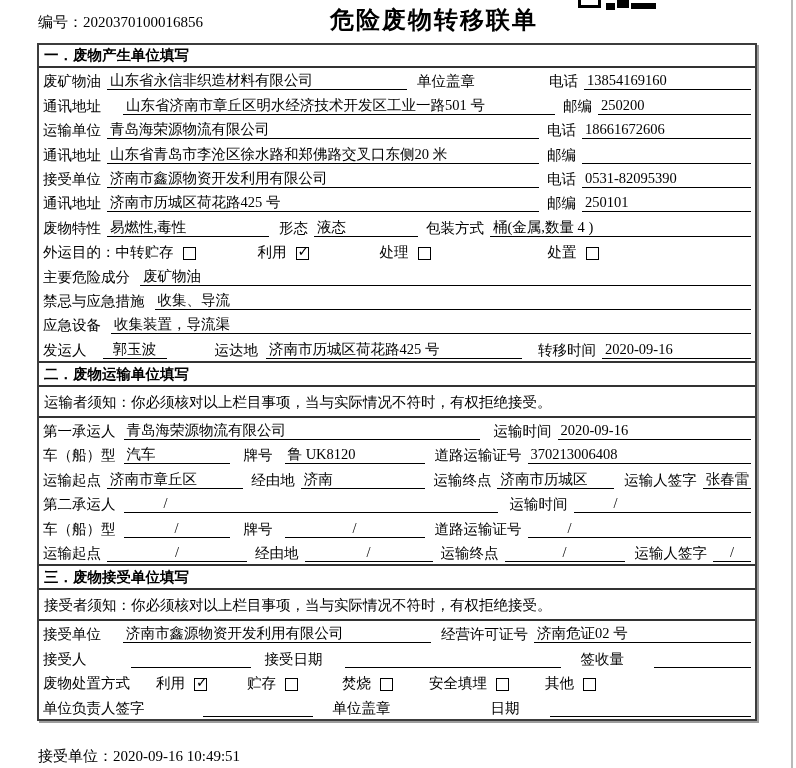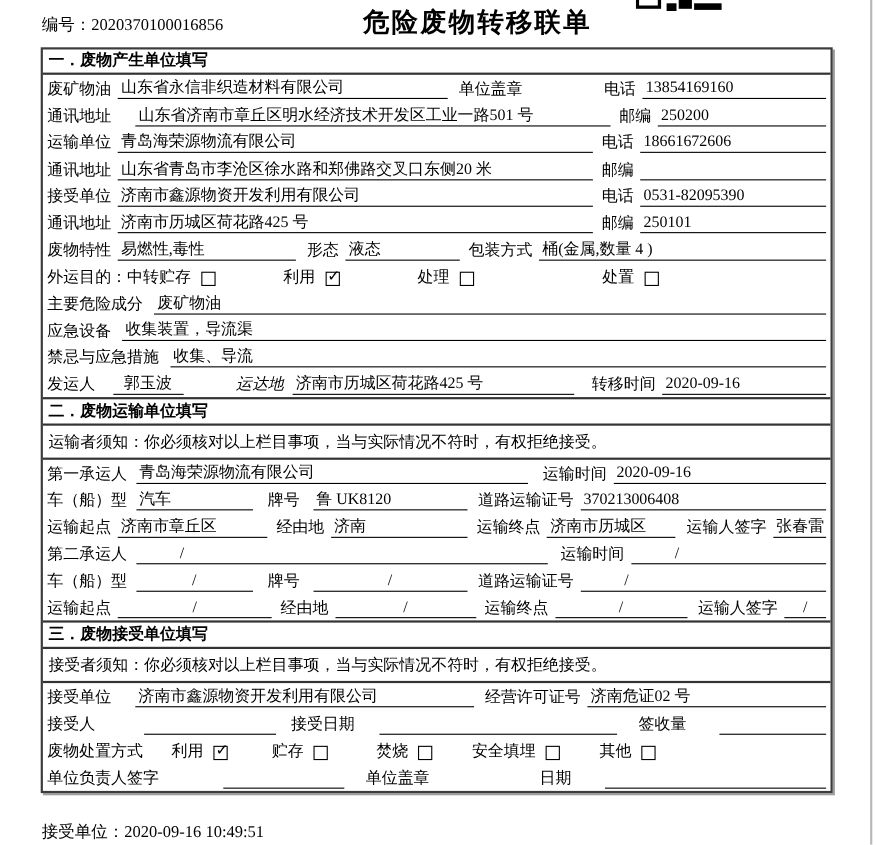"应急设备" div.row { order: before "禁忌与应急措施" -> after "禁忌与应急措施" }
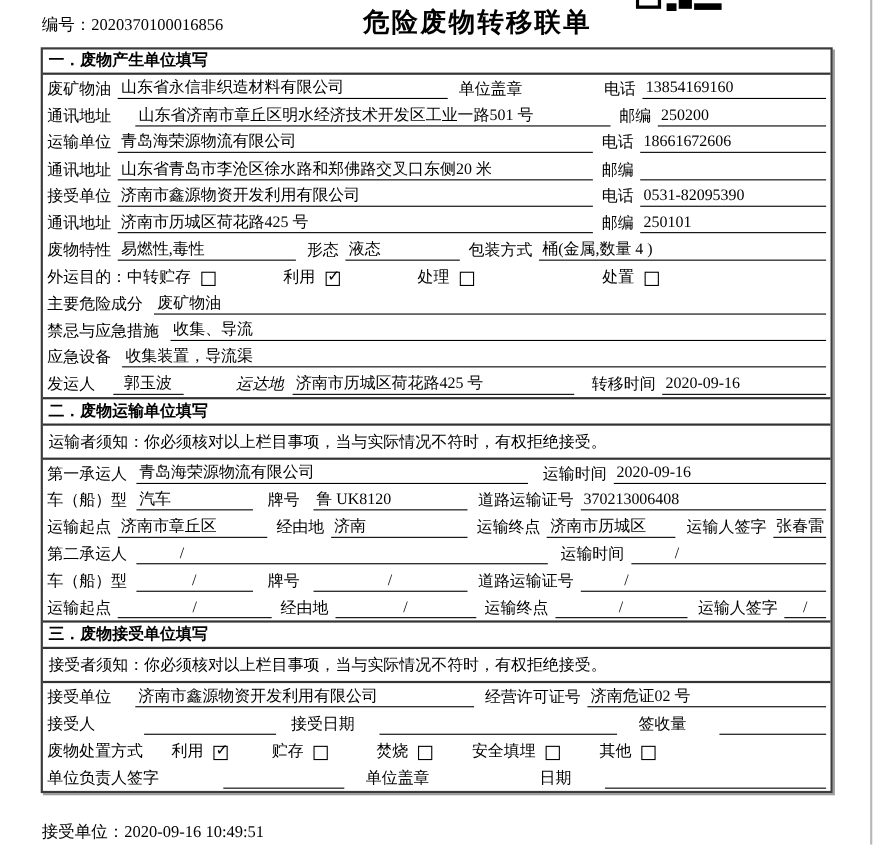"运达地" span.lbl { font-style: italic -> none }
